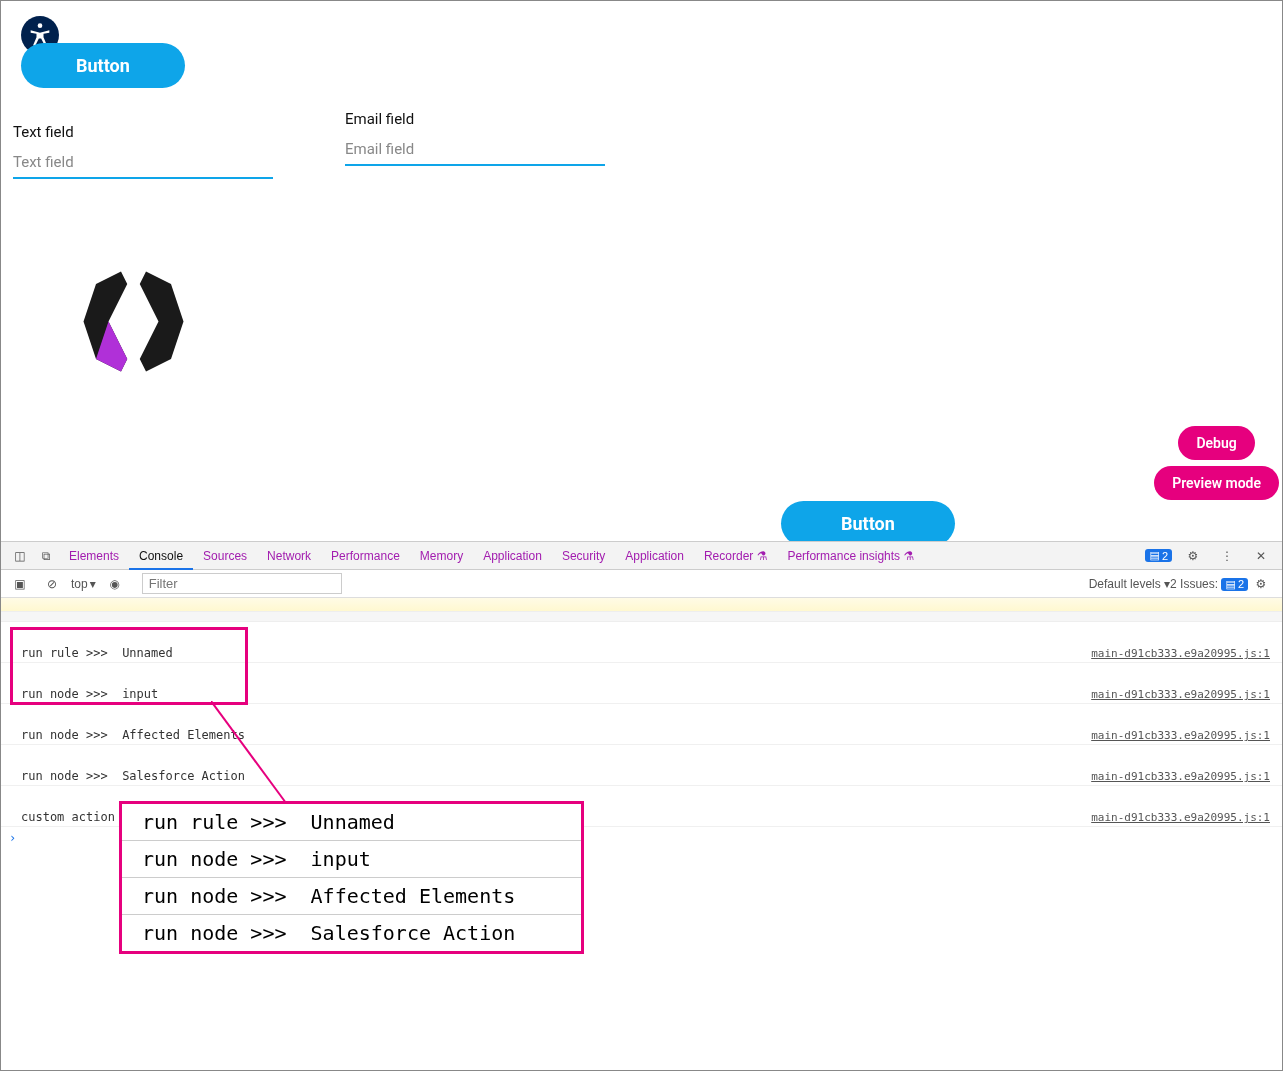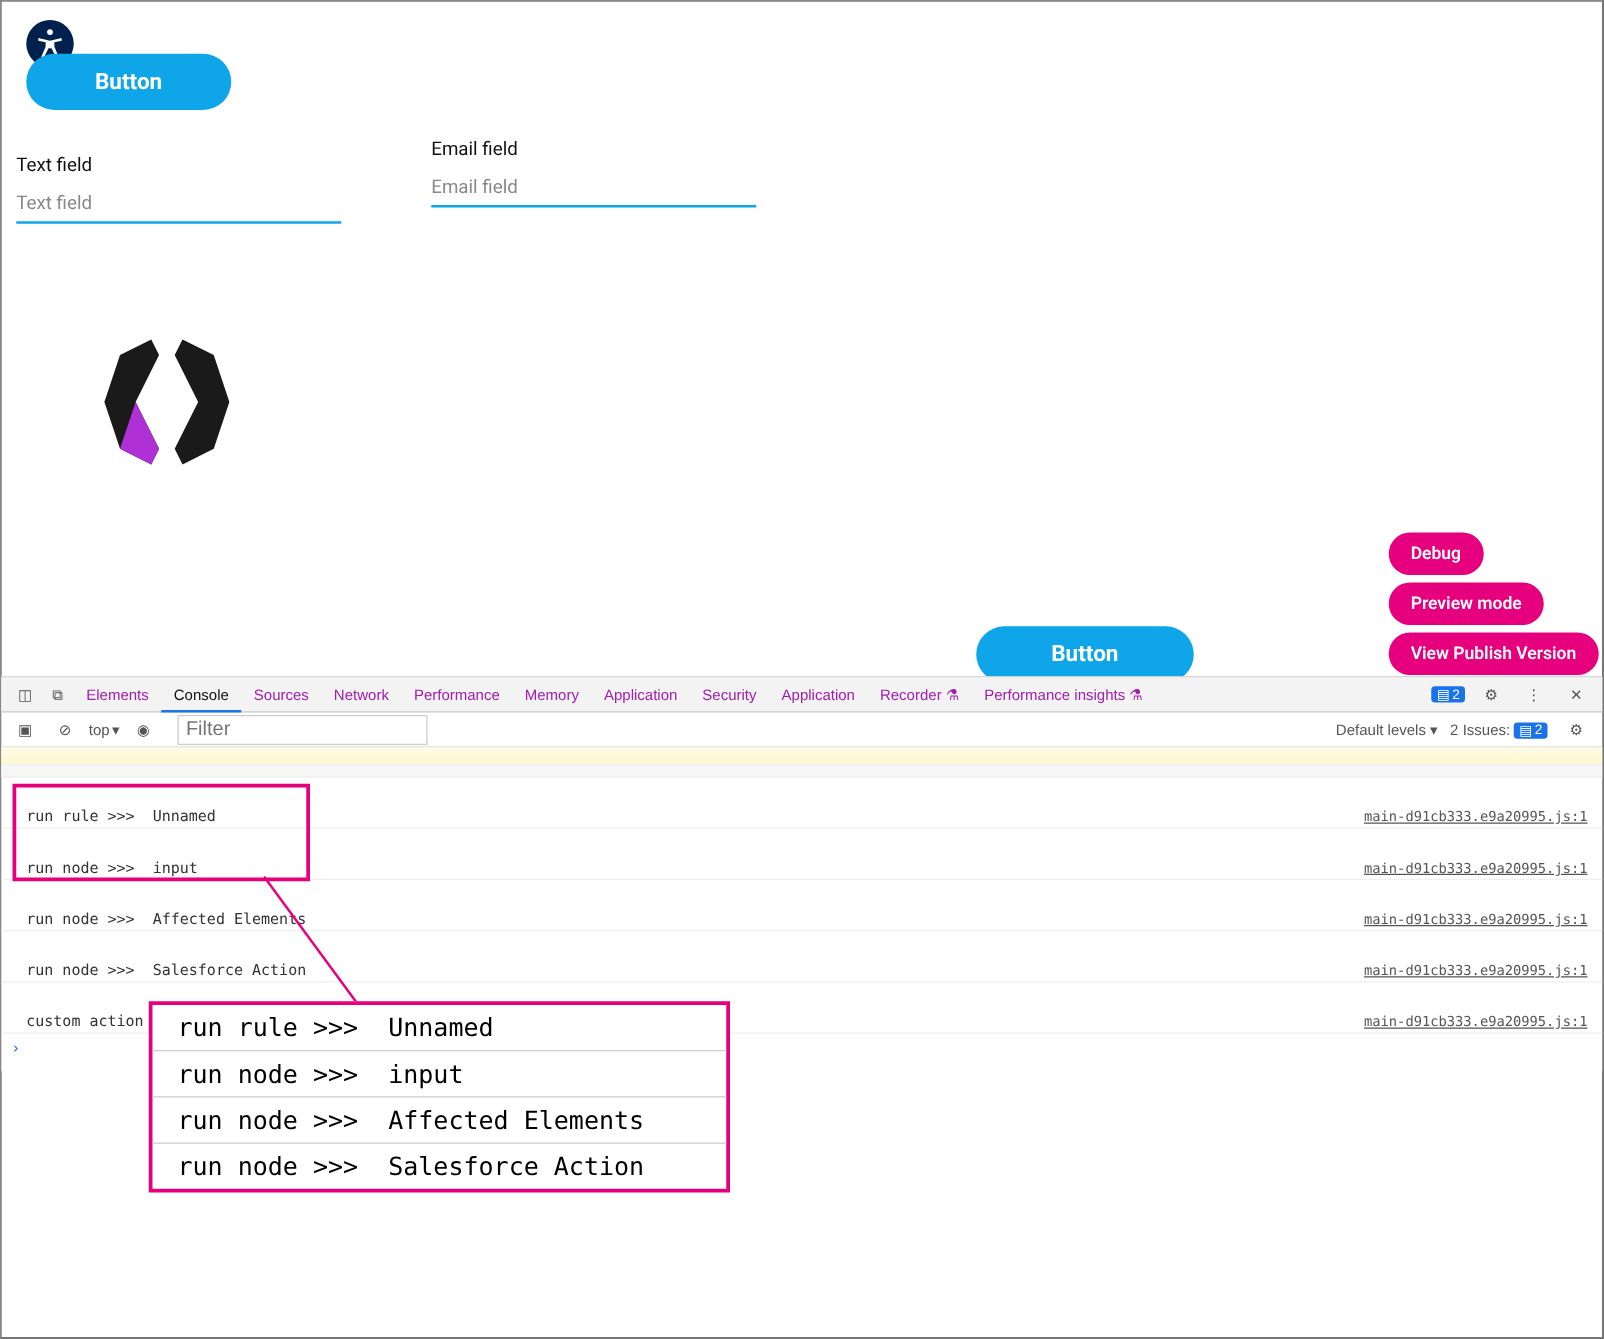"Debug" .pink-stack { align-items: flex-start -> center }
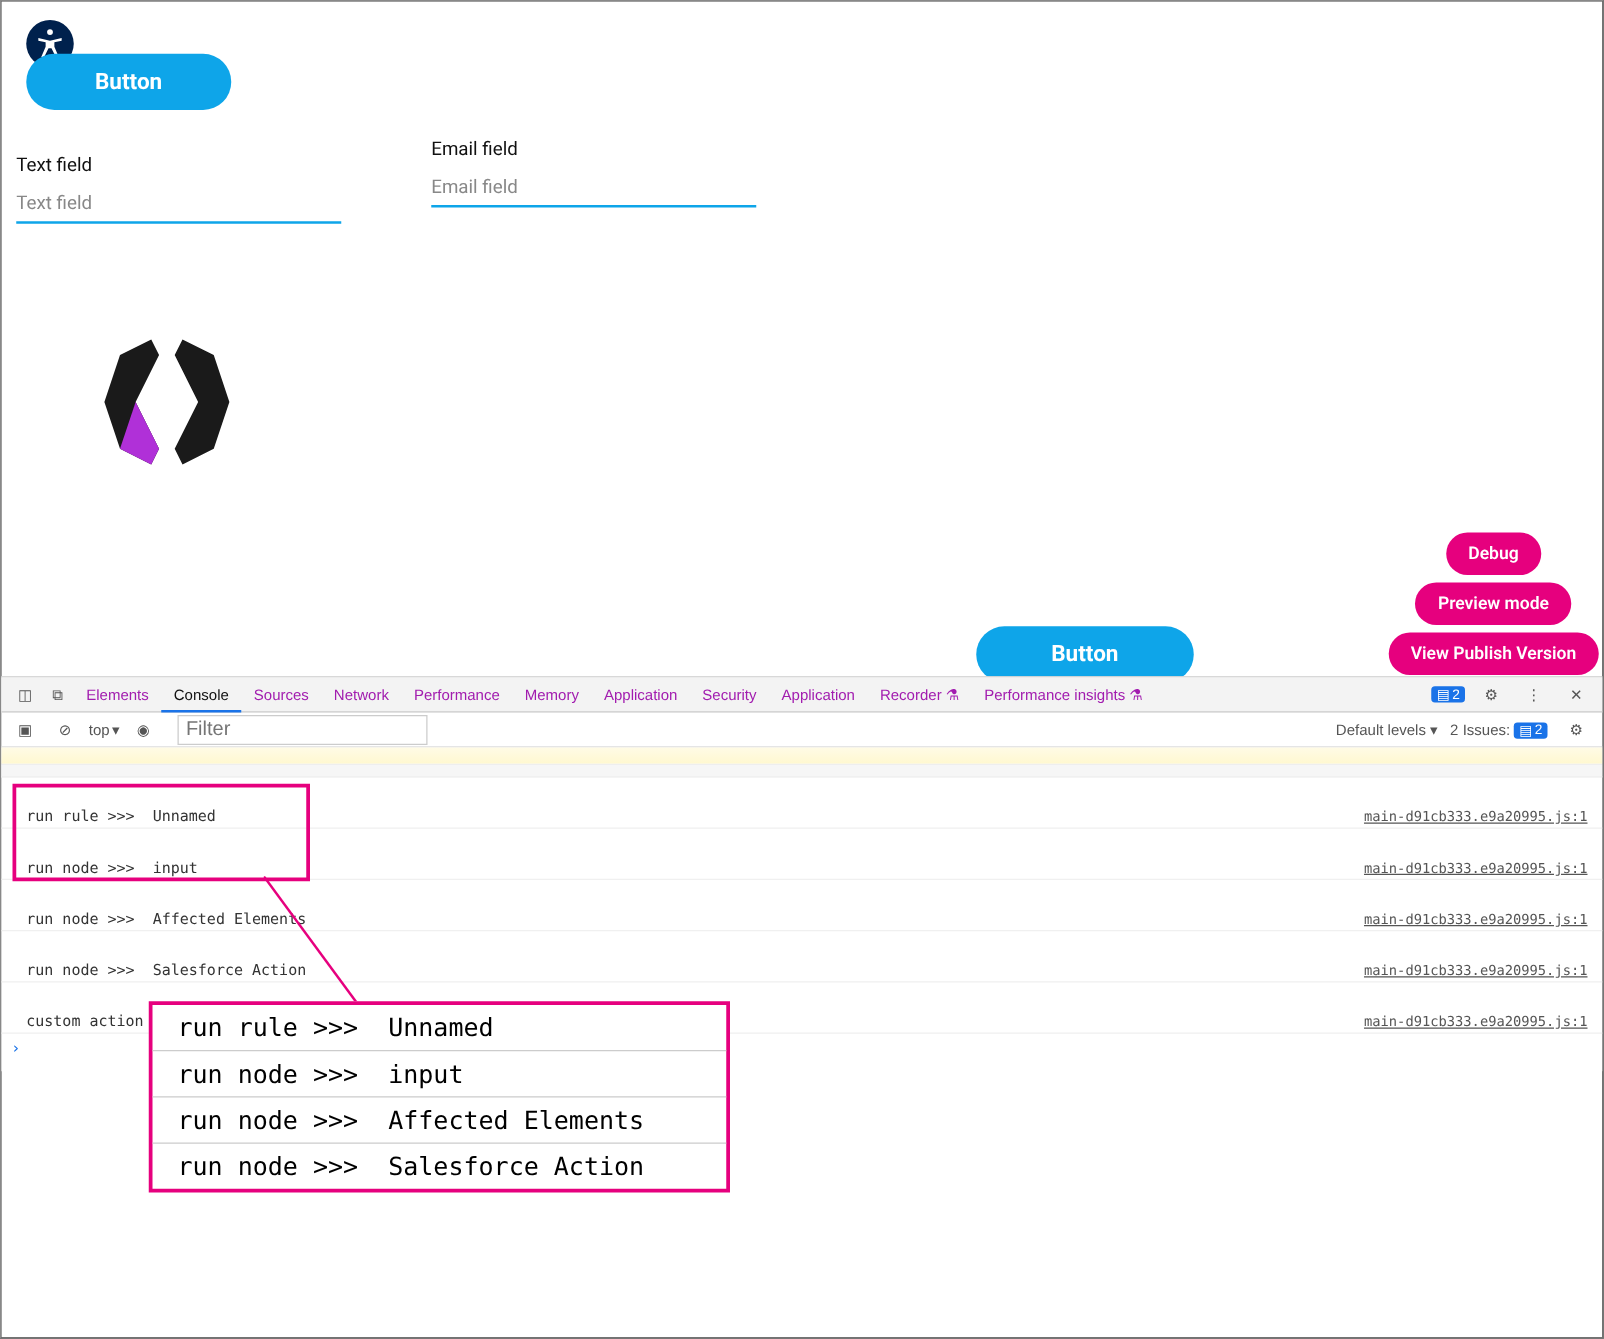"View Publish Version" button.pink-btn { html: <button>View Publish Version</button> -> none }
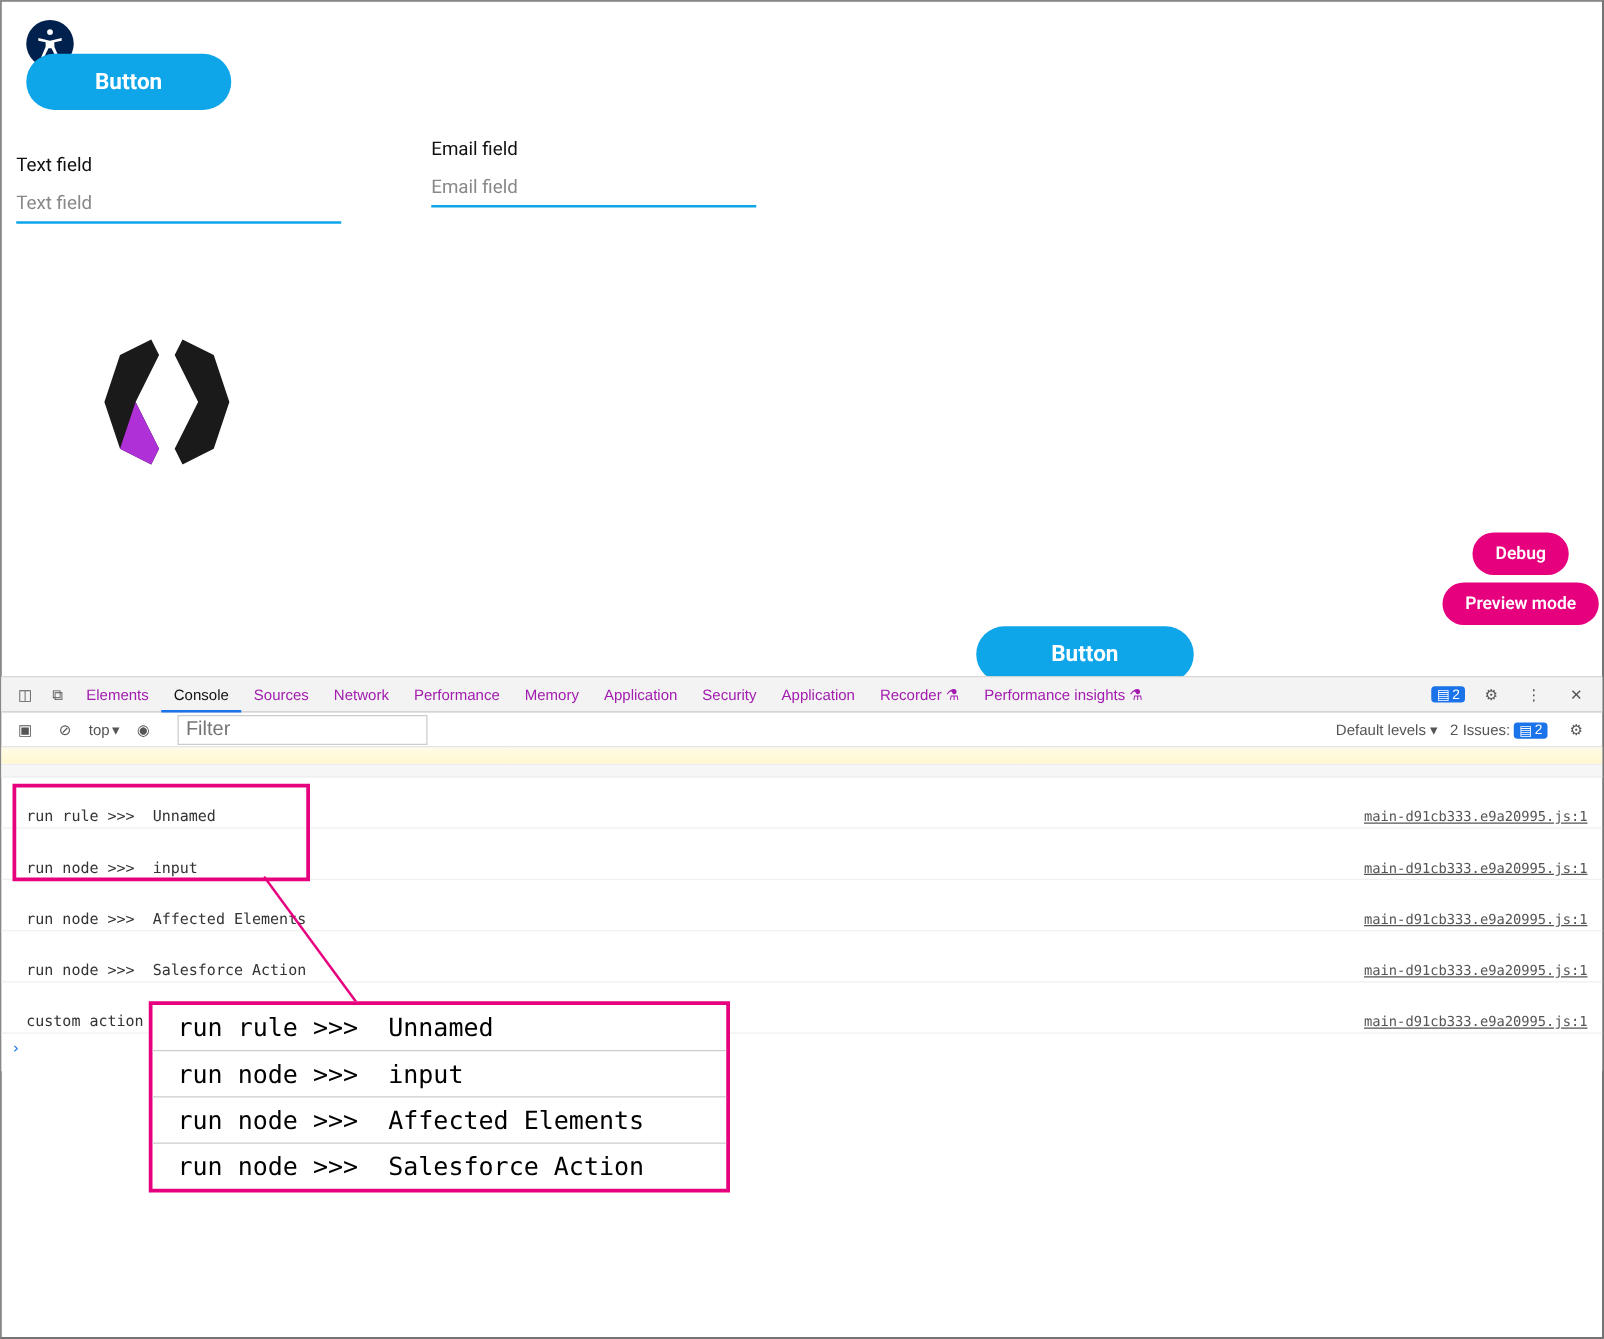"Filter" .dt-filterbar input { font-size: 16px -> 13px }
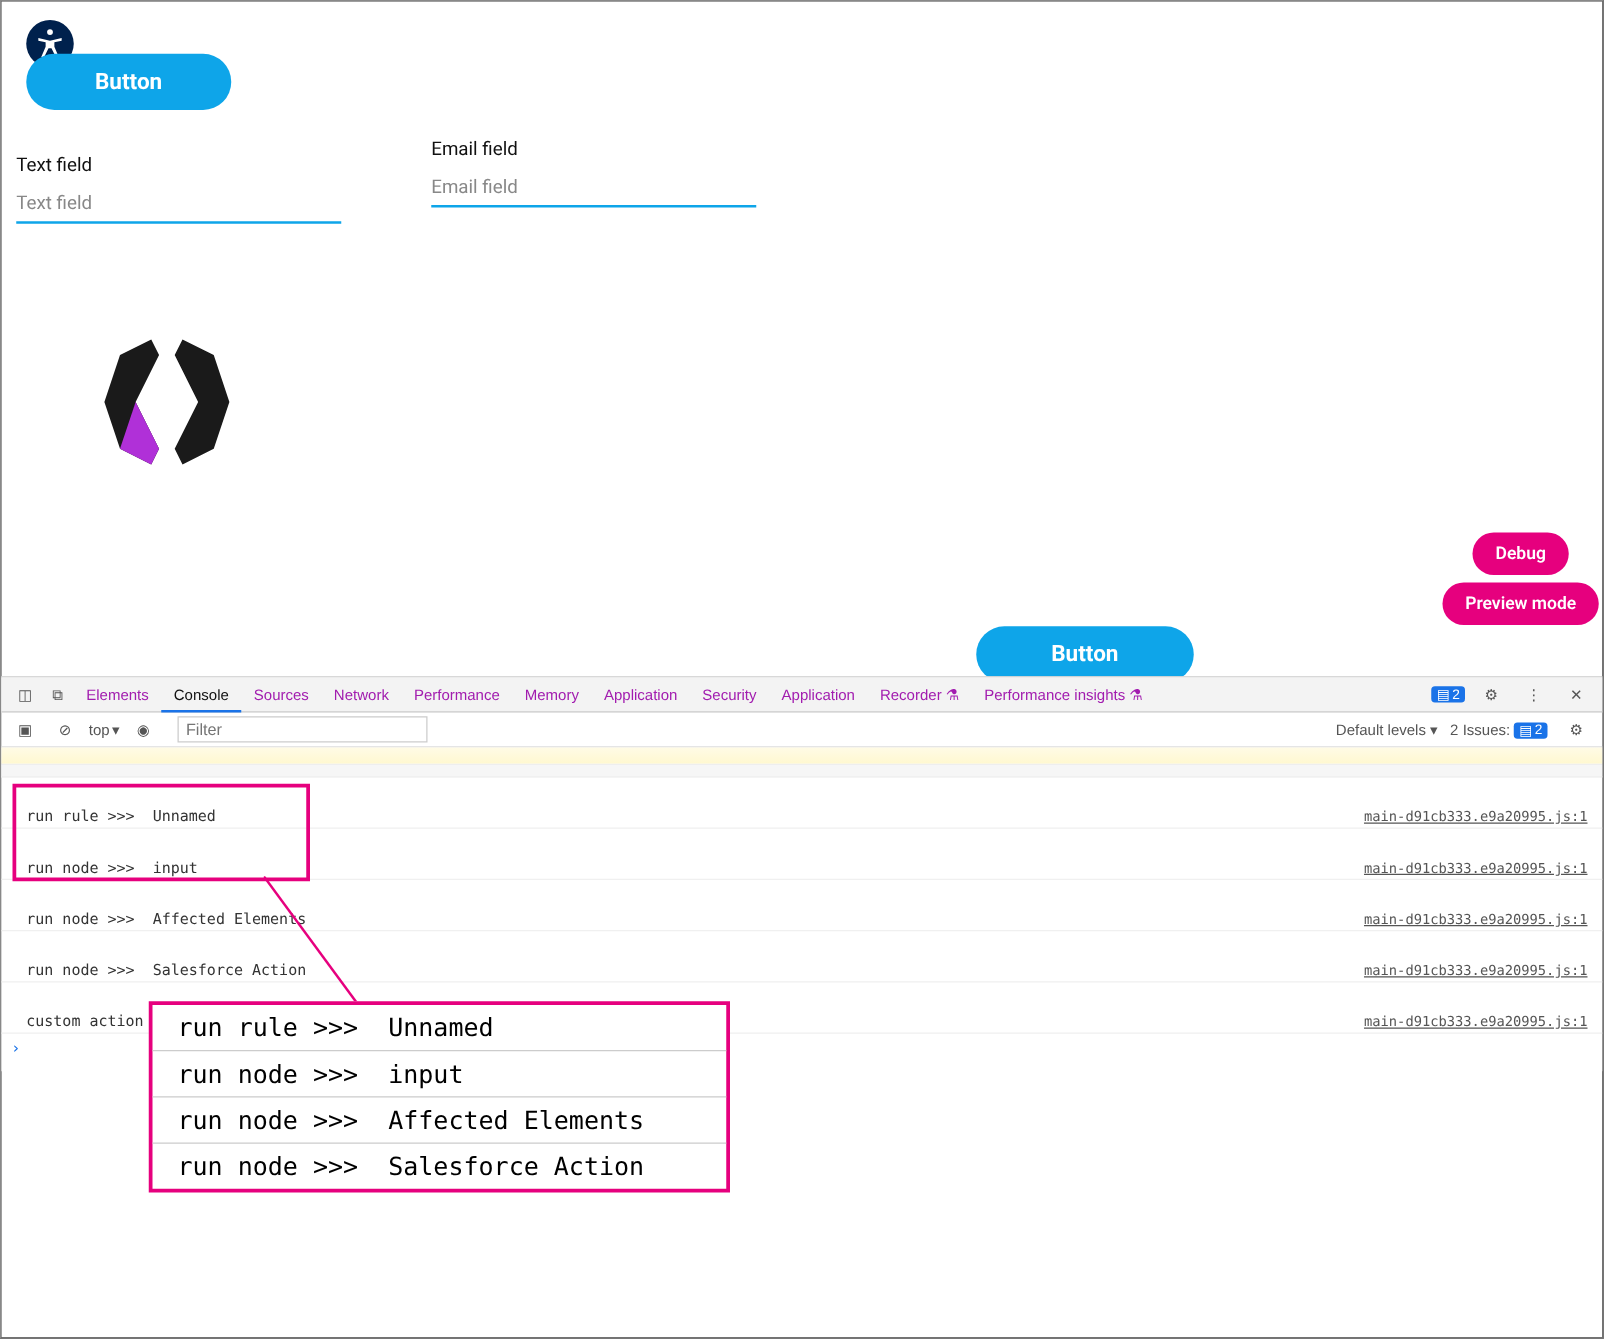"Default levels ▾" .dt-filterbar-right { gap: 10px -> 0 }
